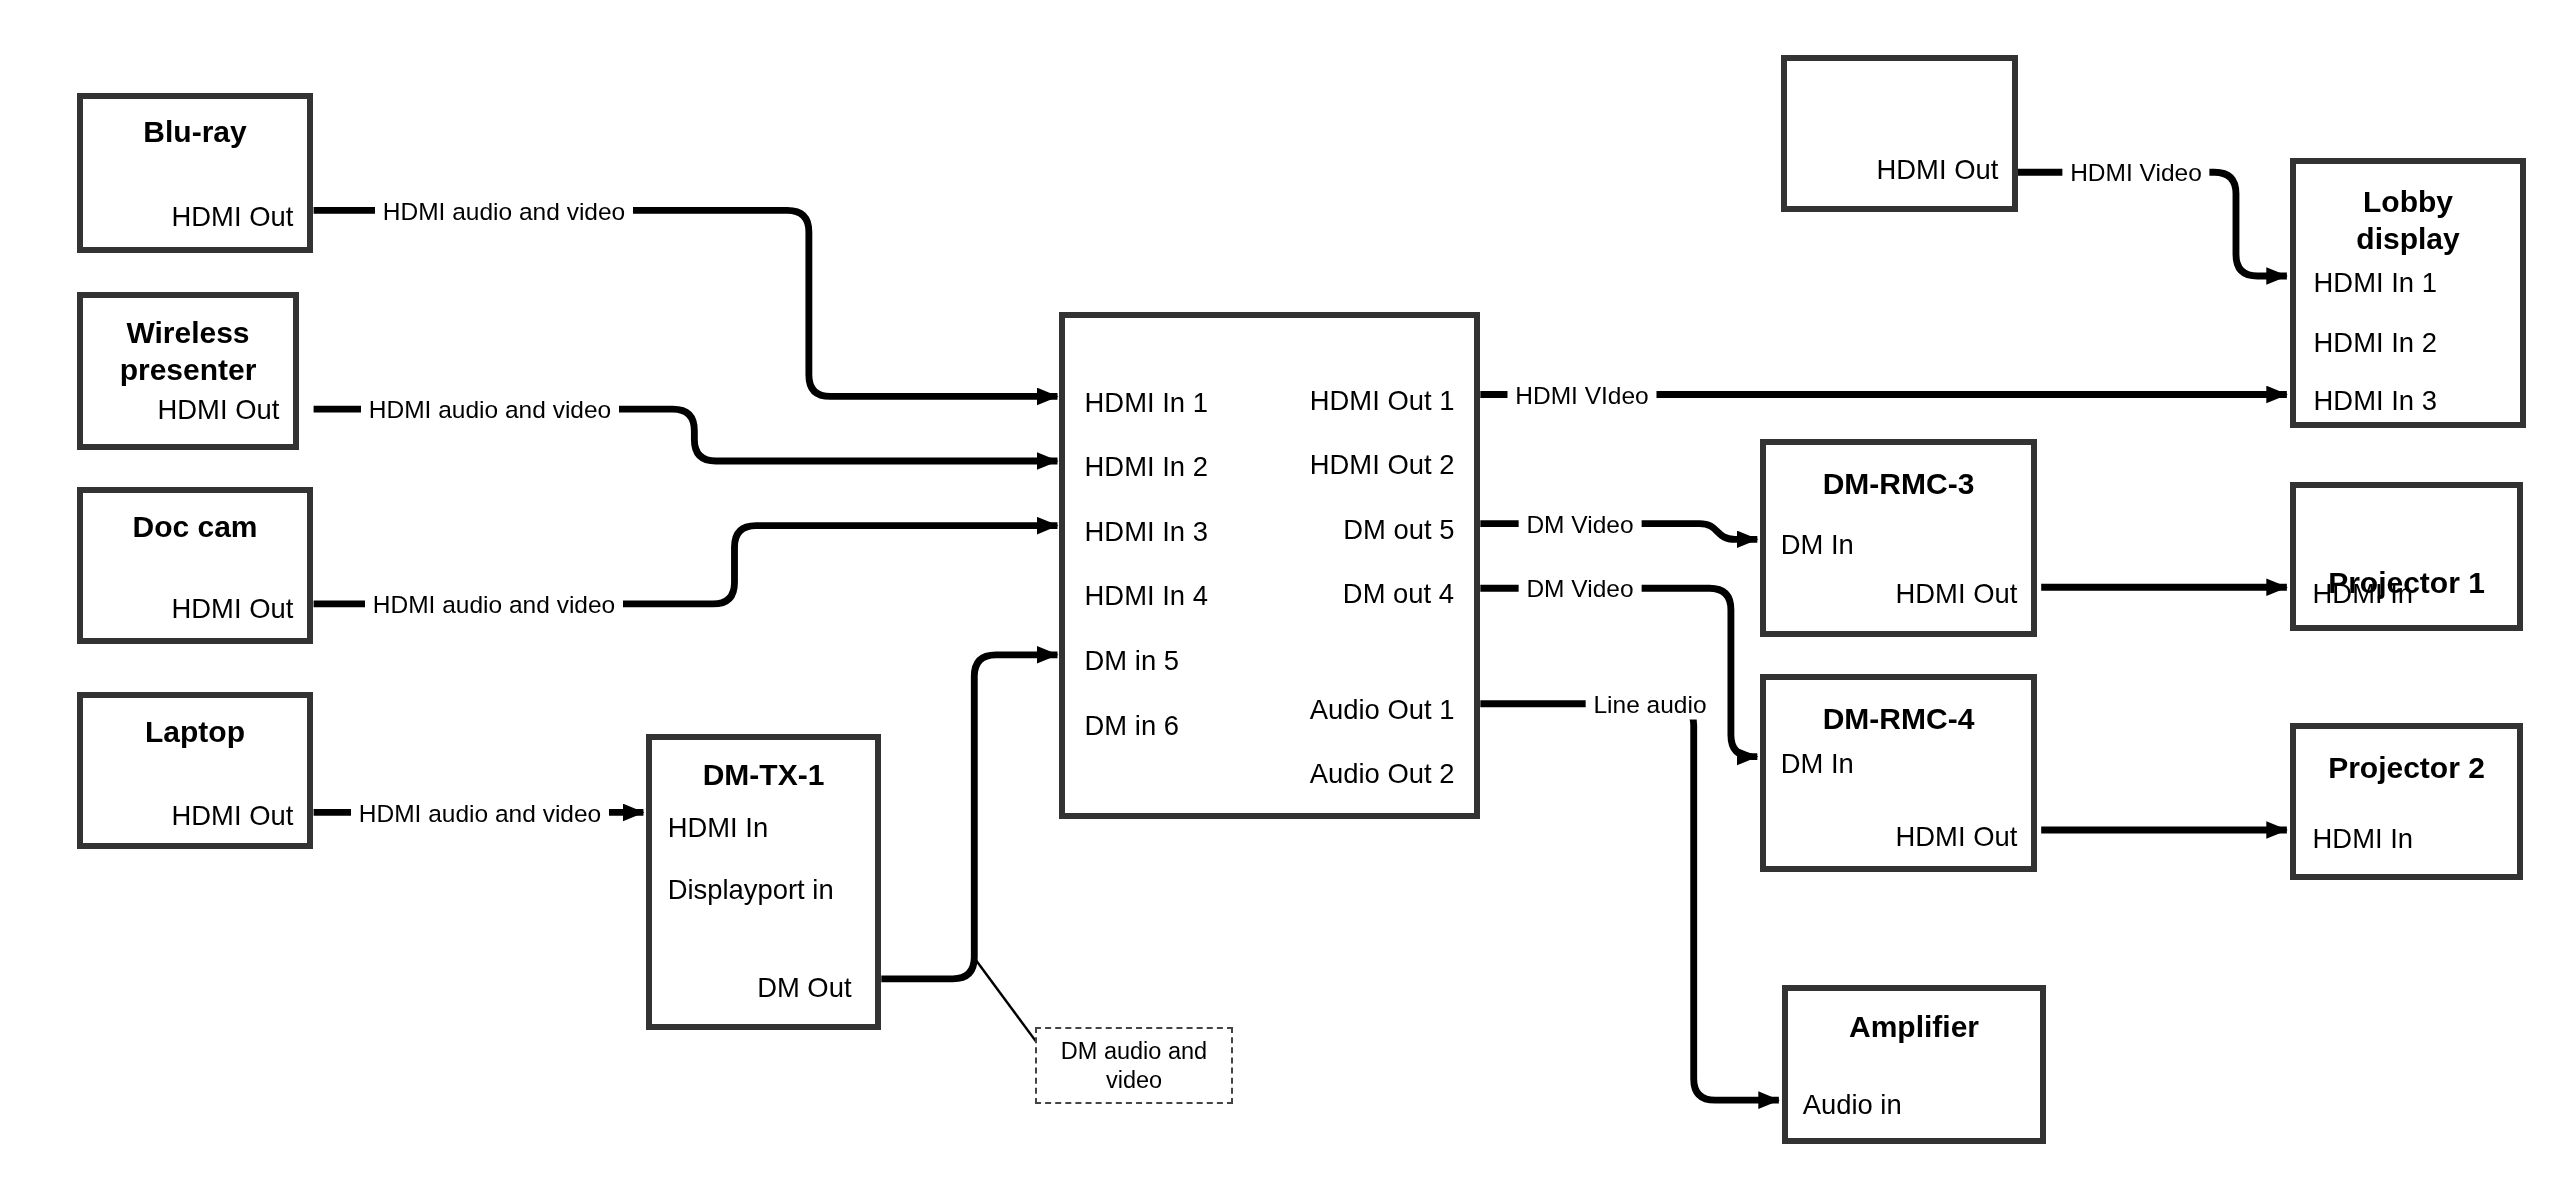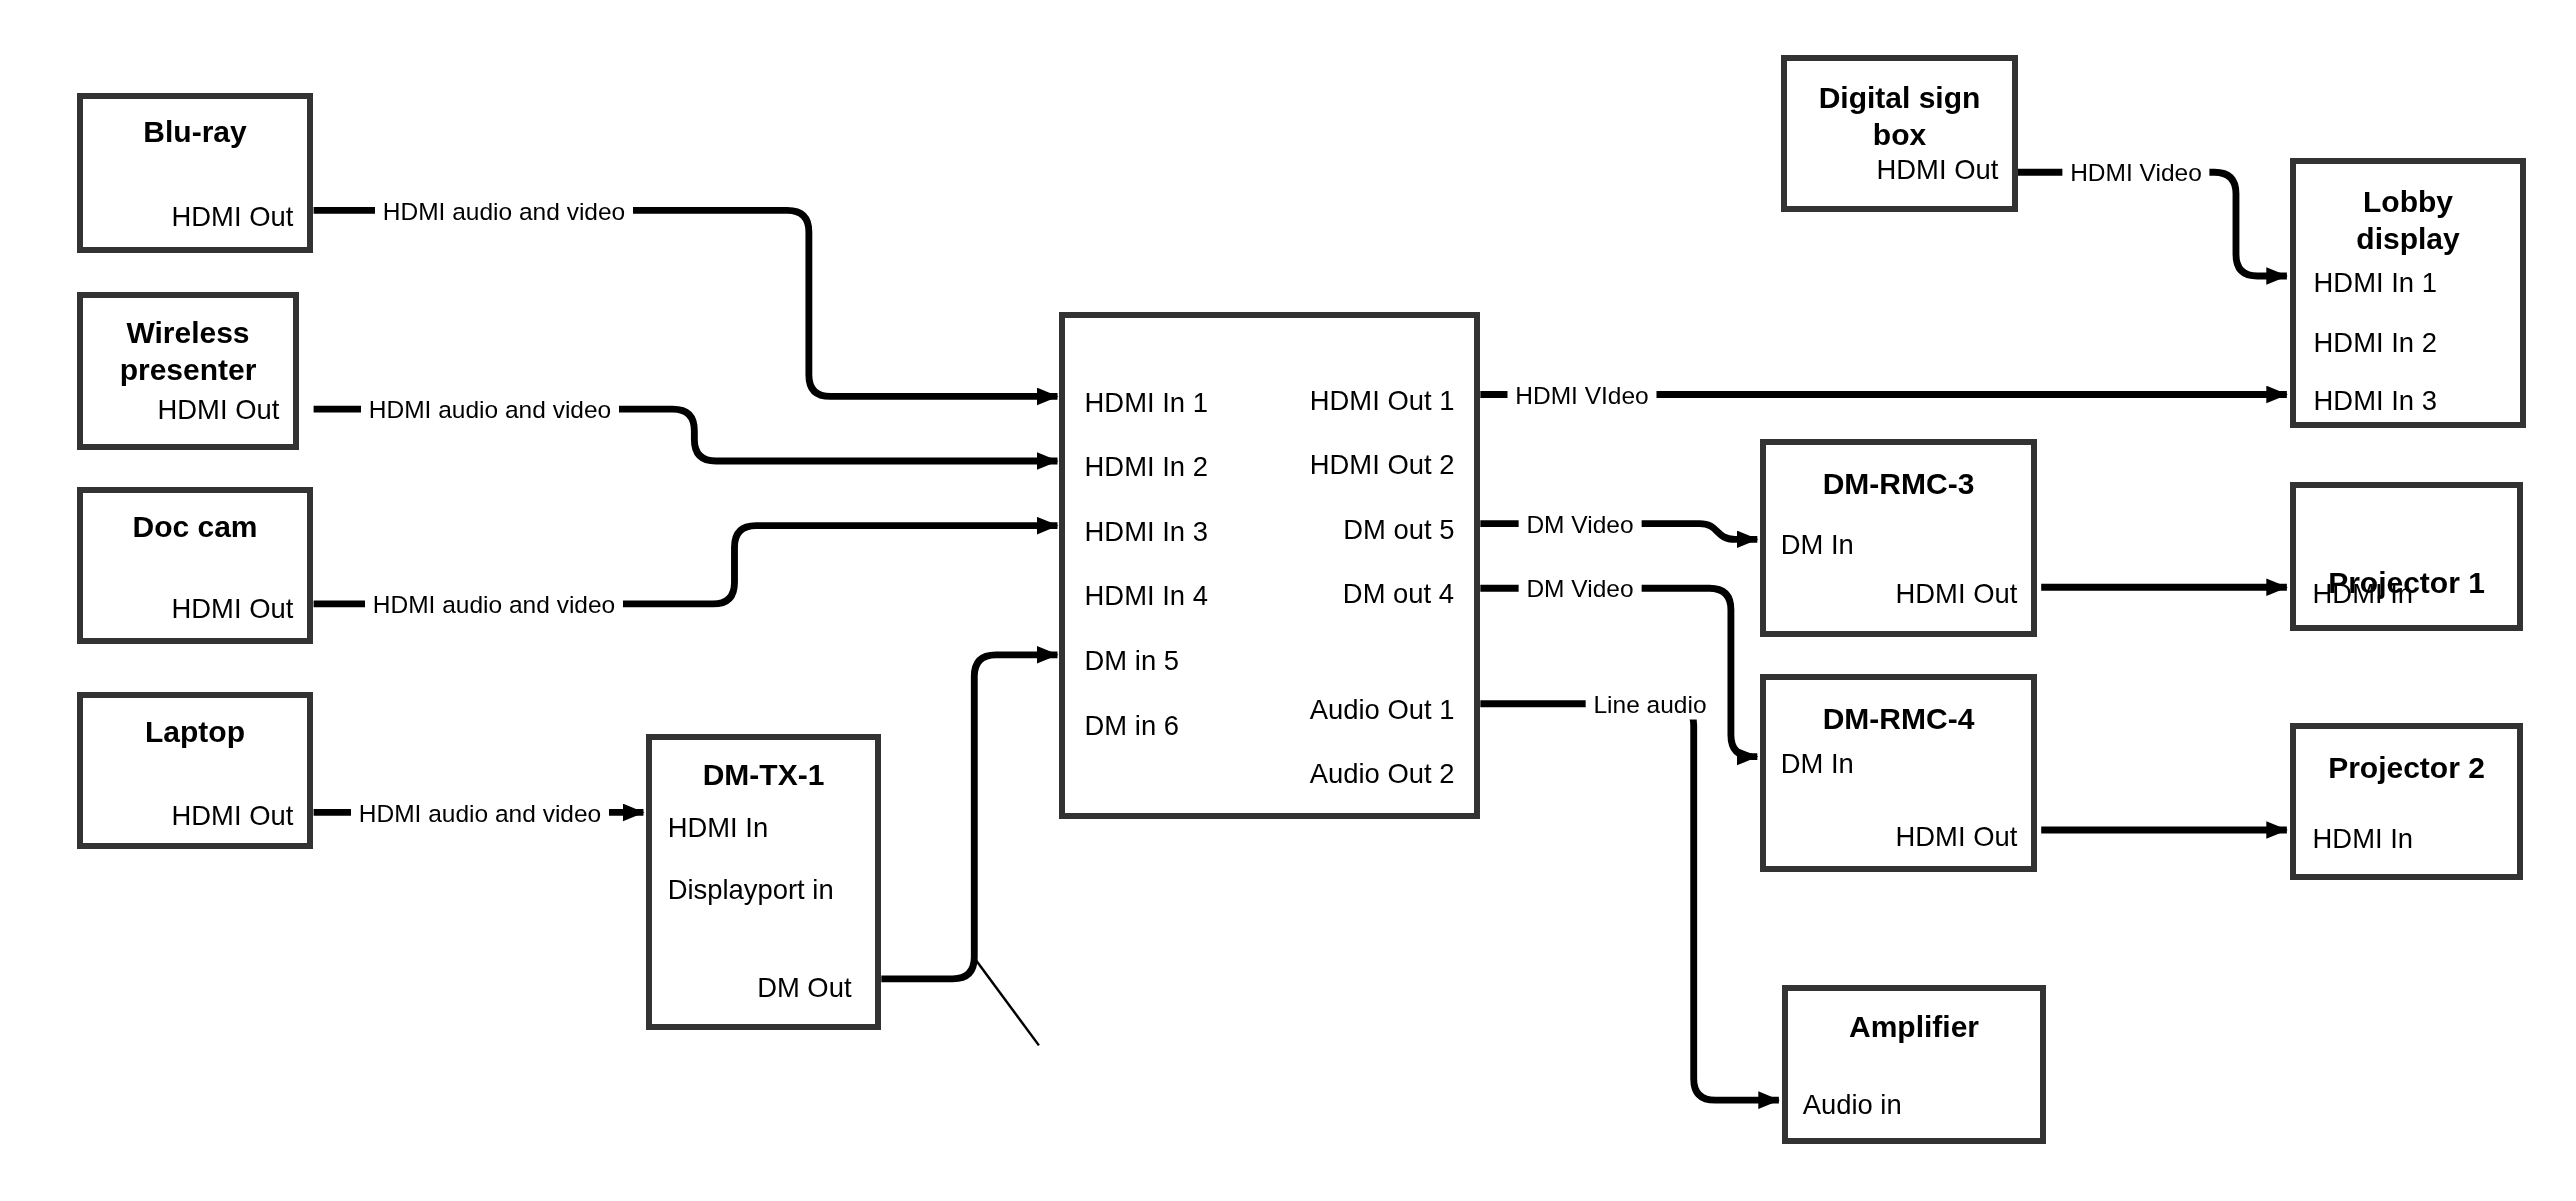"Digital sign" div.title { html: <div> <span>Digital sign</span> <span>box</span> </div> -> none }
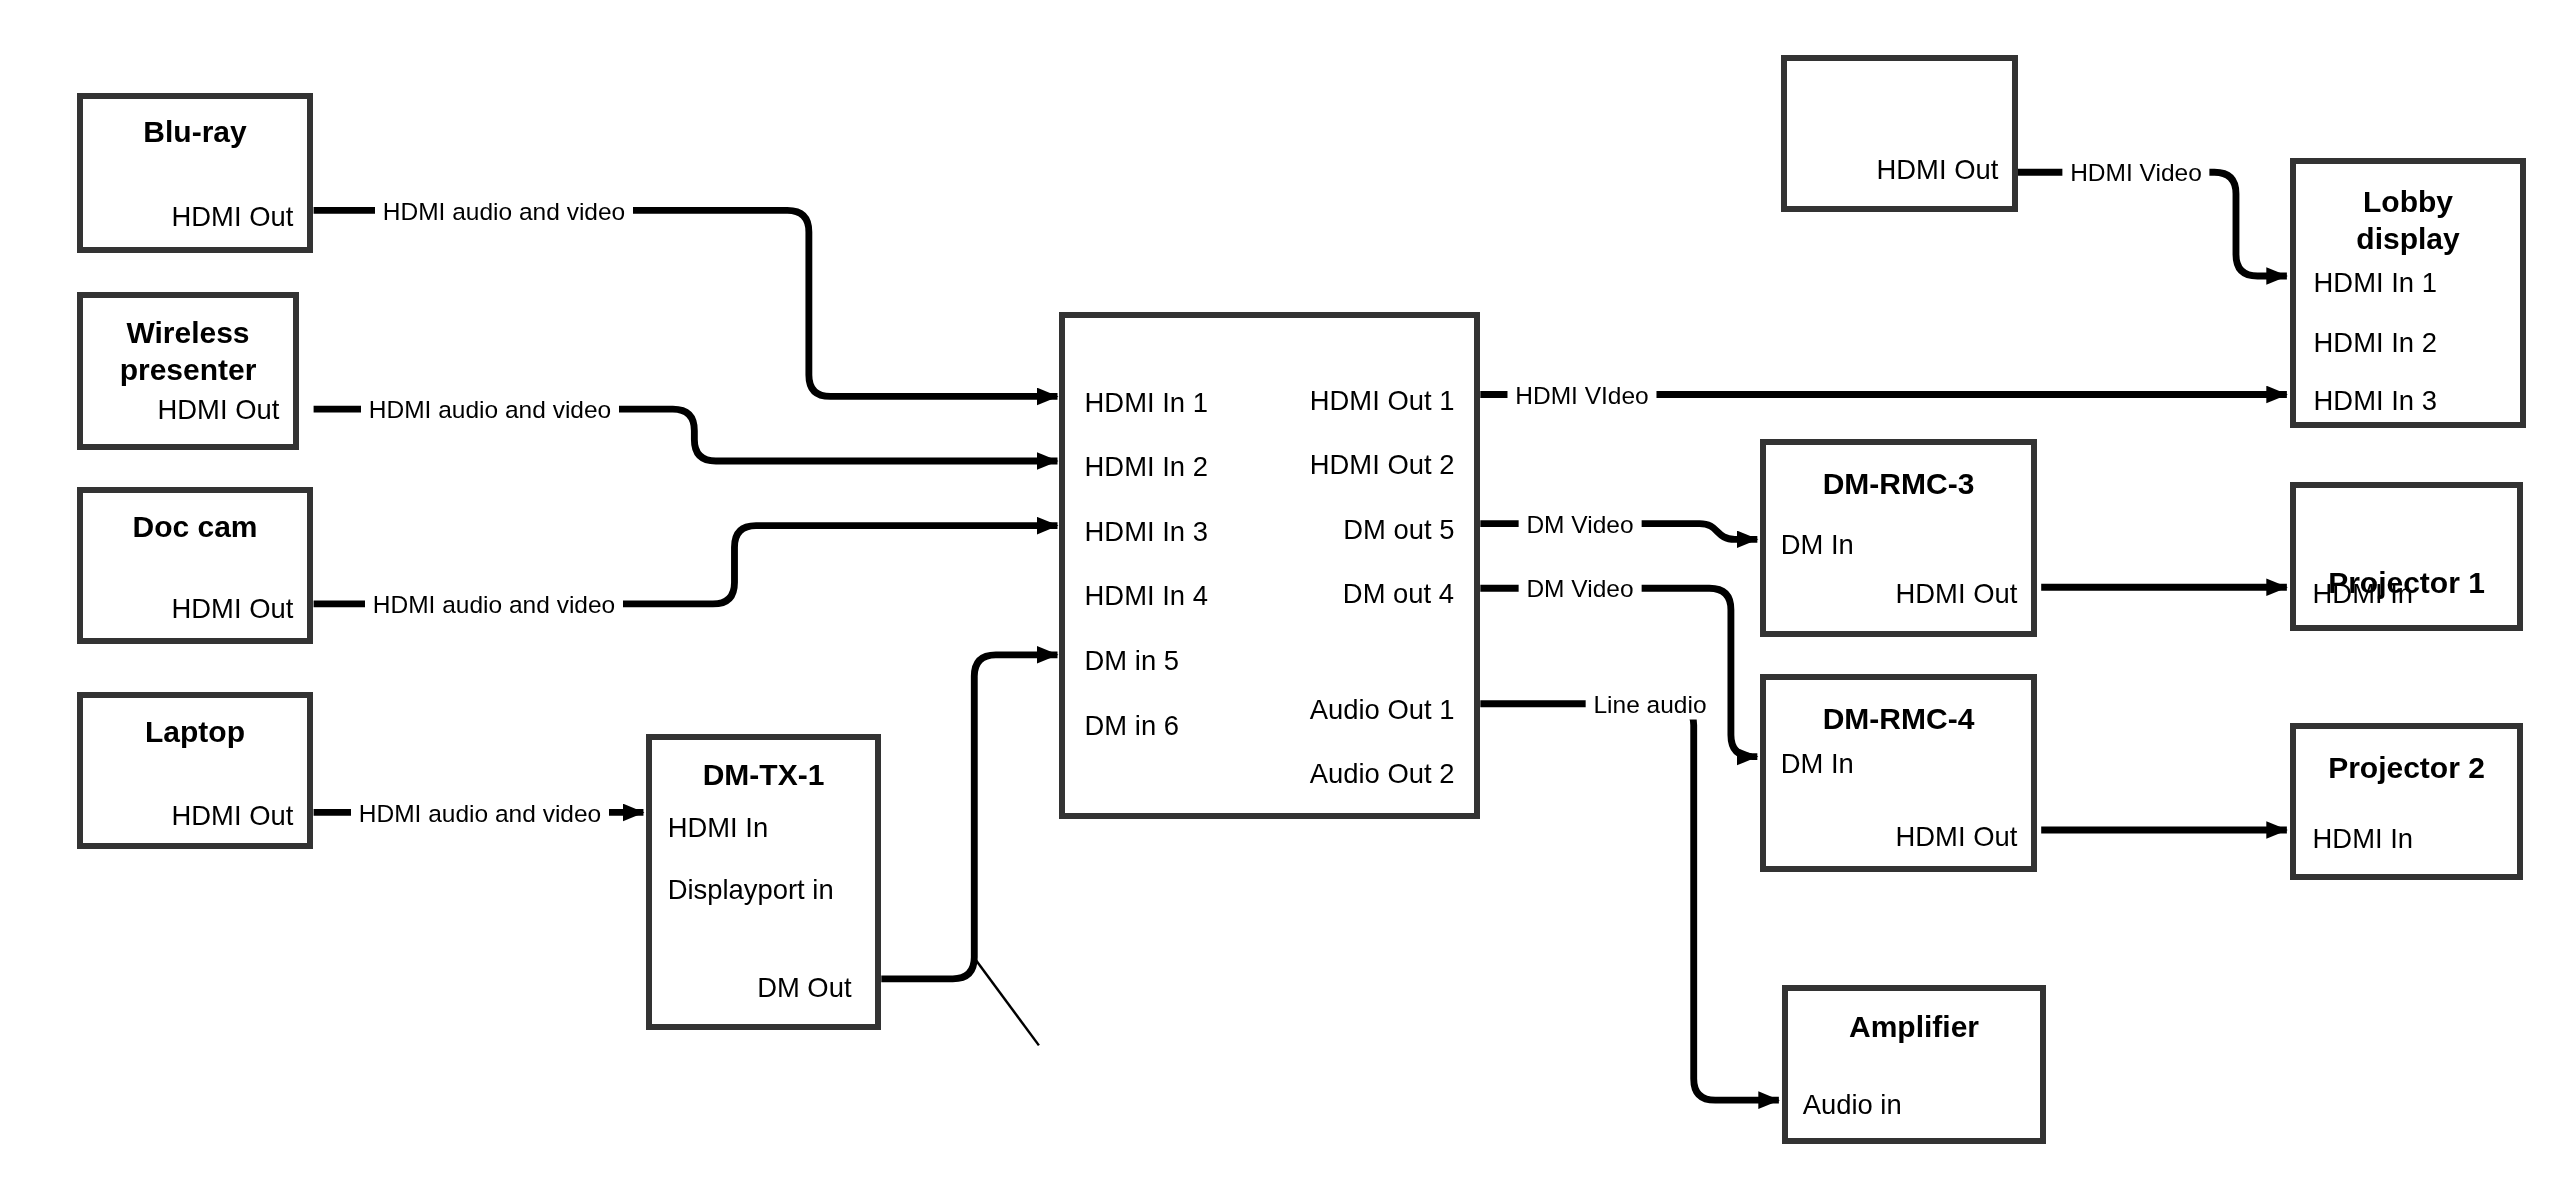"DM audio and" div.callout { html: none -> <div> <span>DM audio and</span> <span>video</span> </div> }
